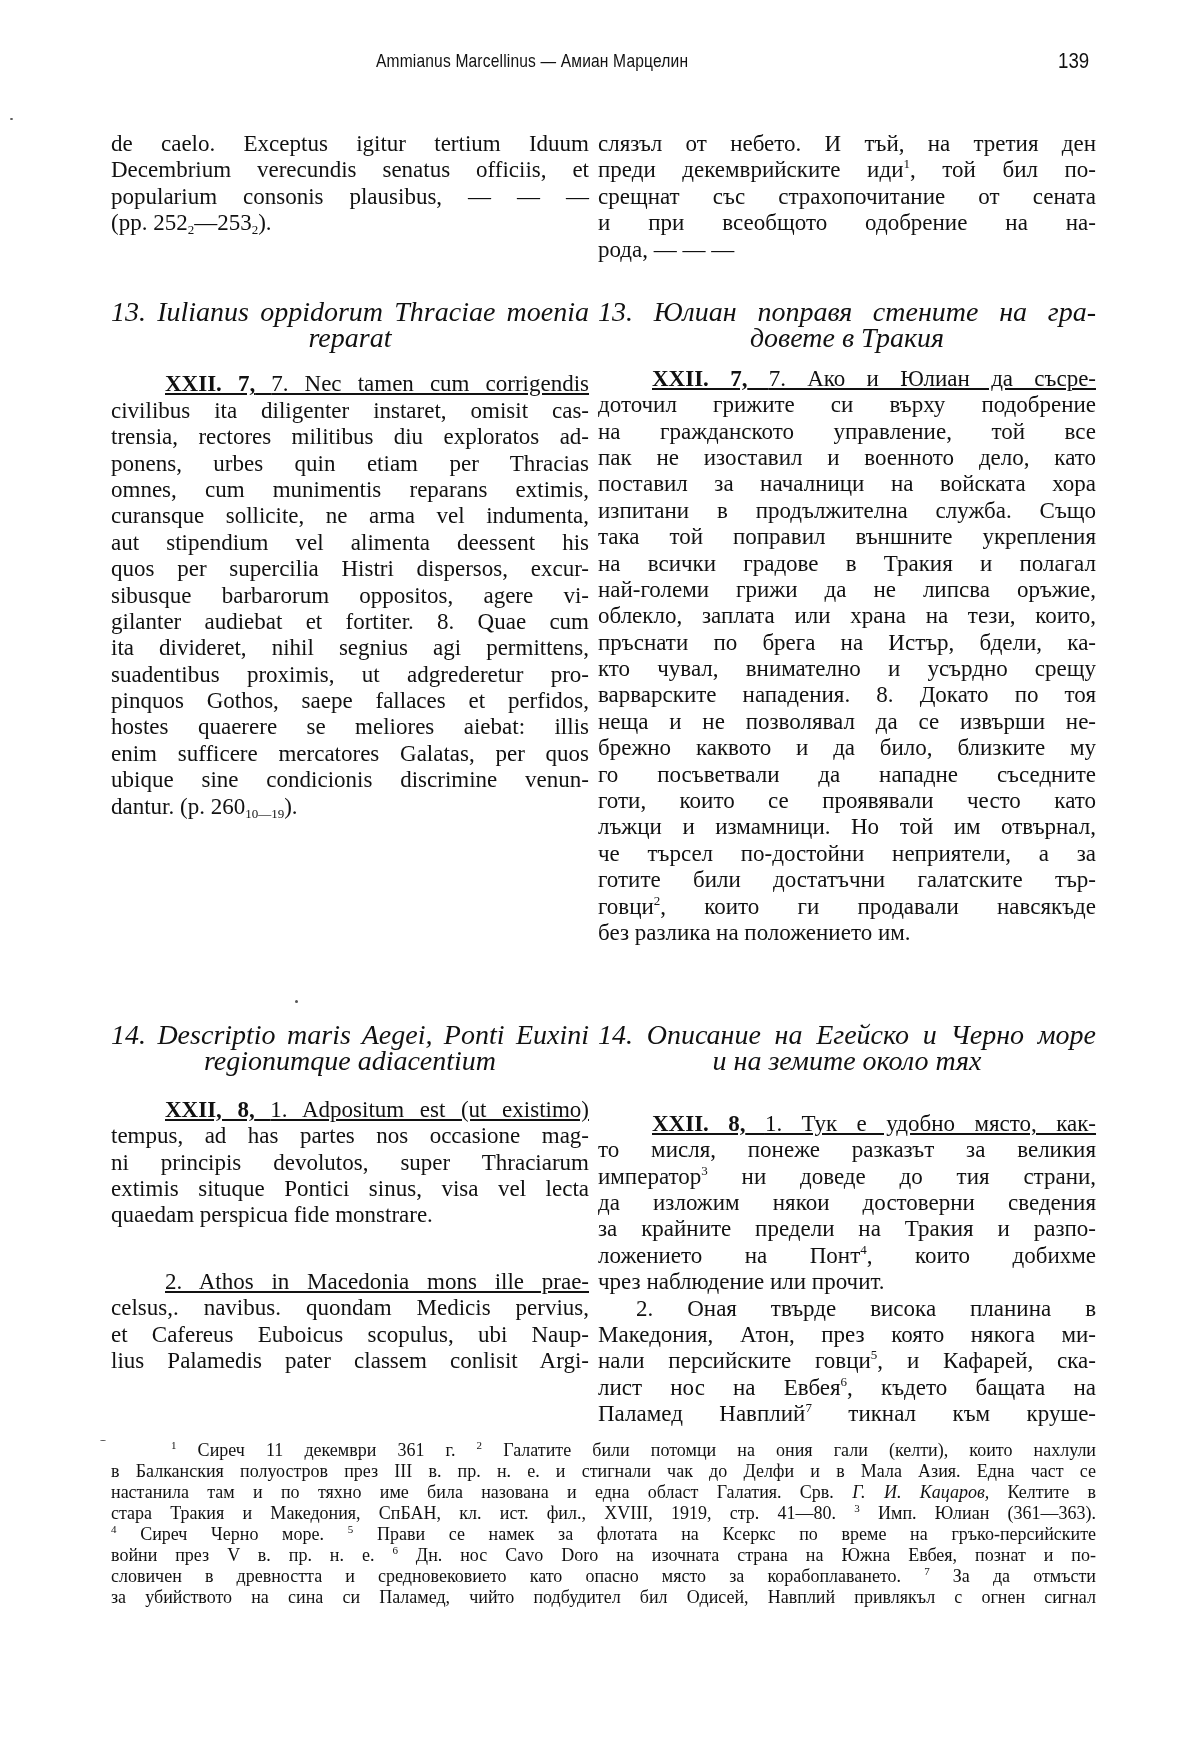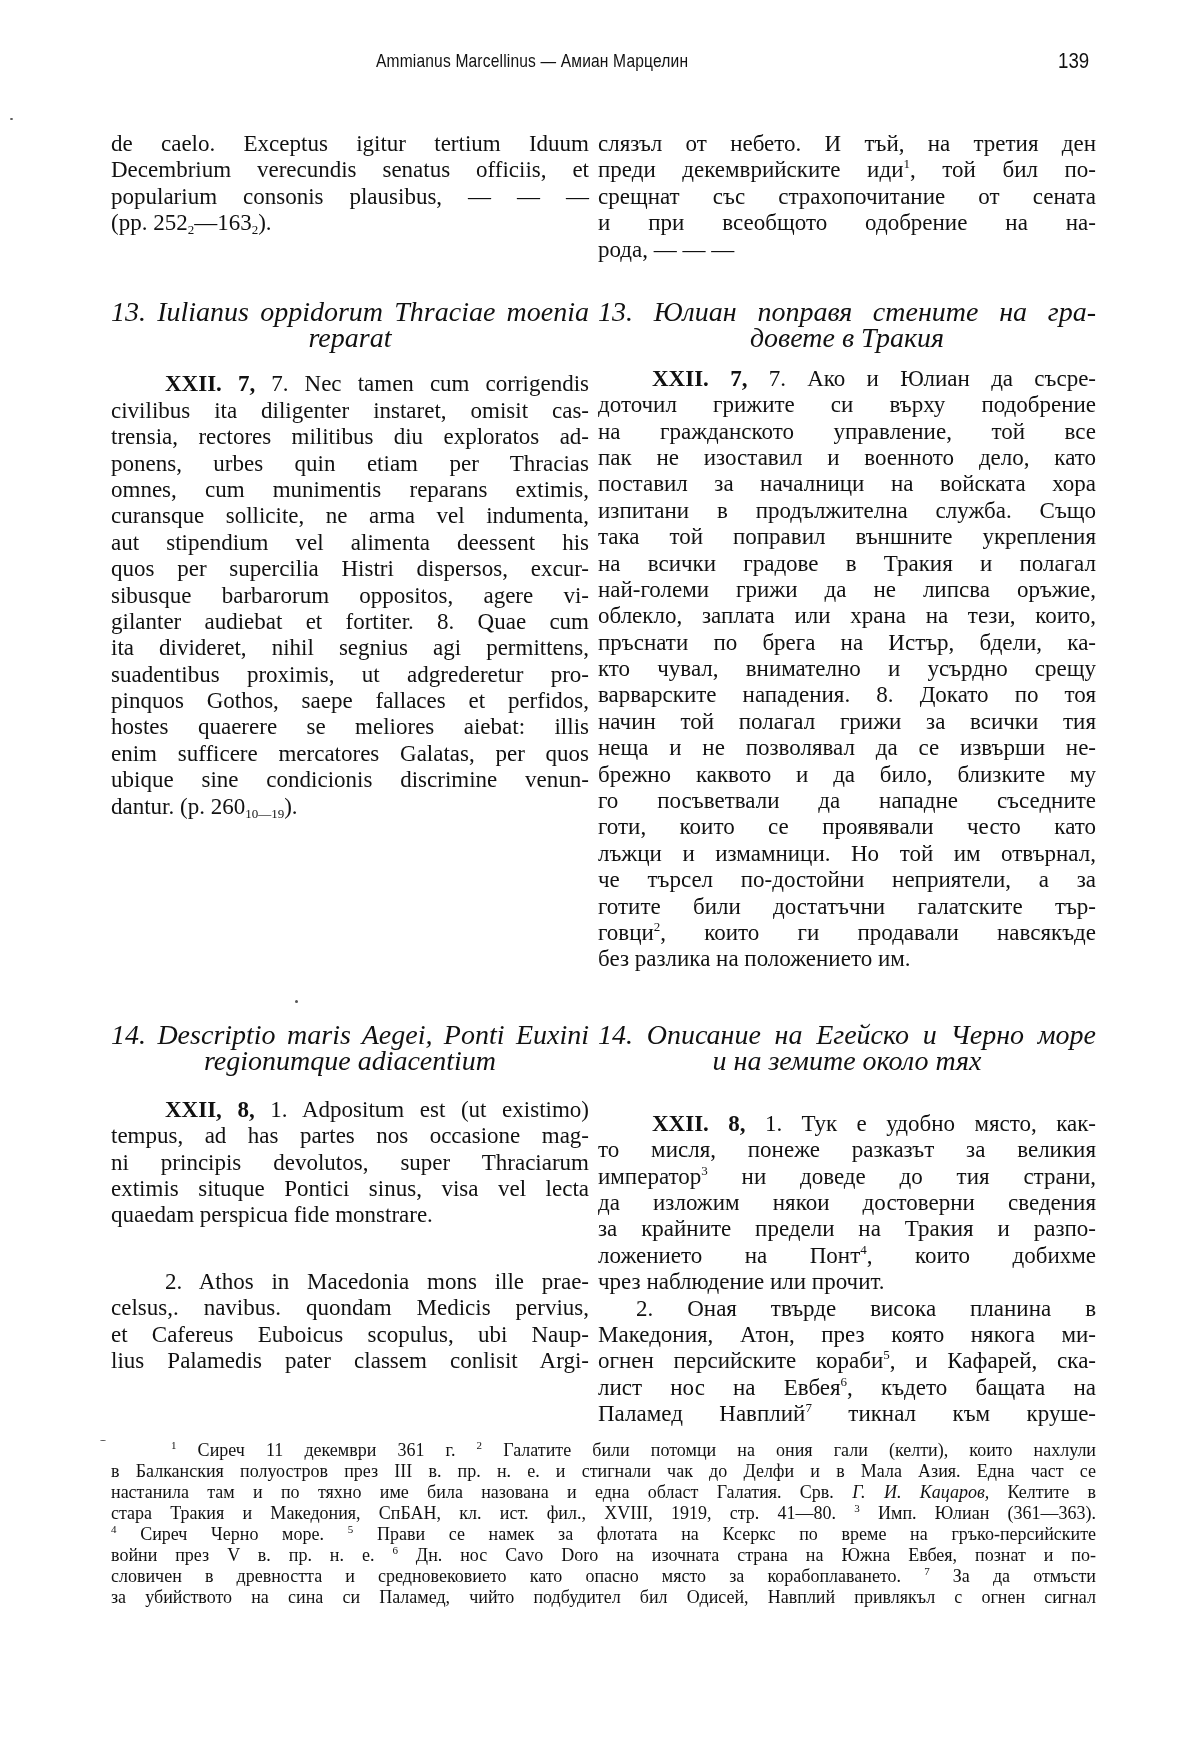"—163" span { text: 163 -> 253 }
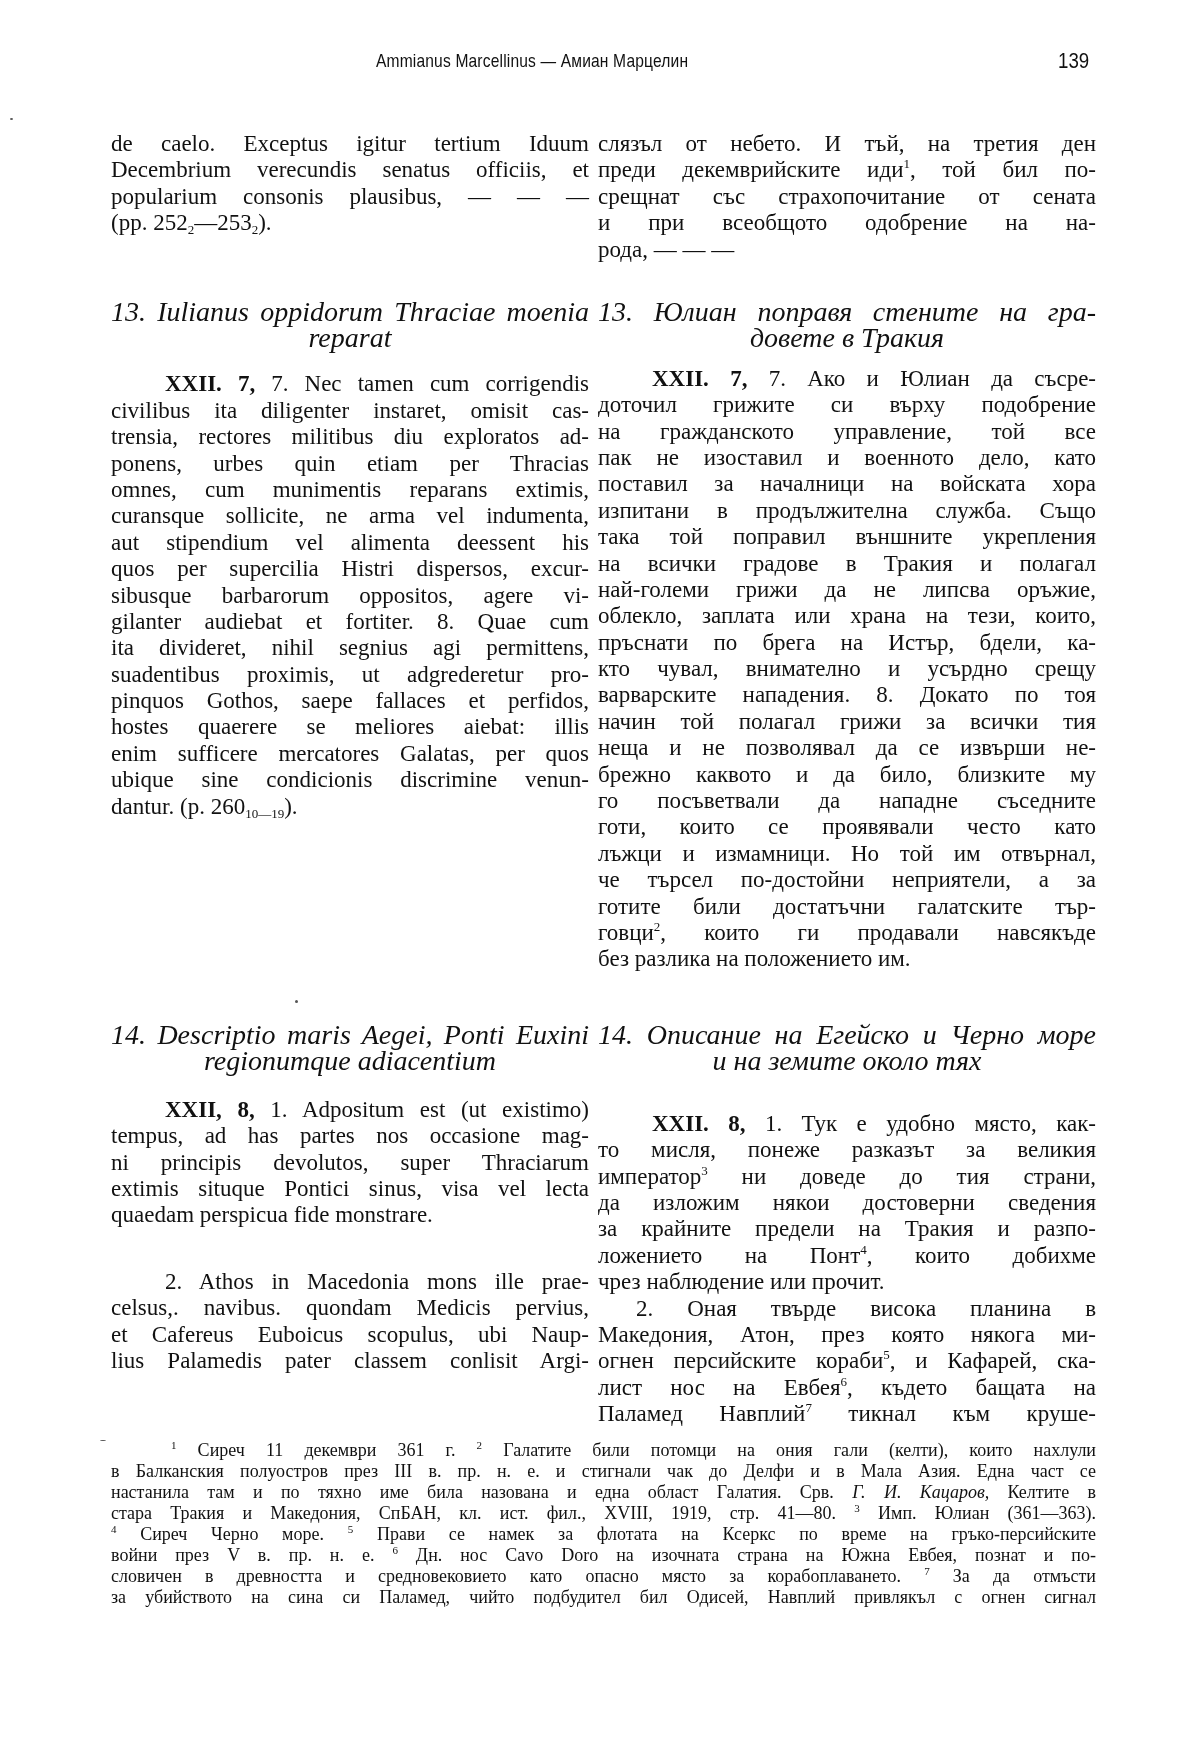"XXII. 7, 7. Nec tamen" .line.indent { text-decoration: none -> underline }
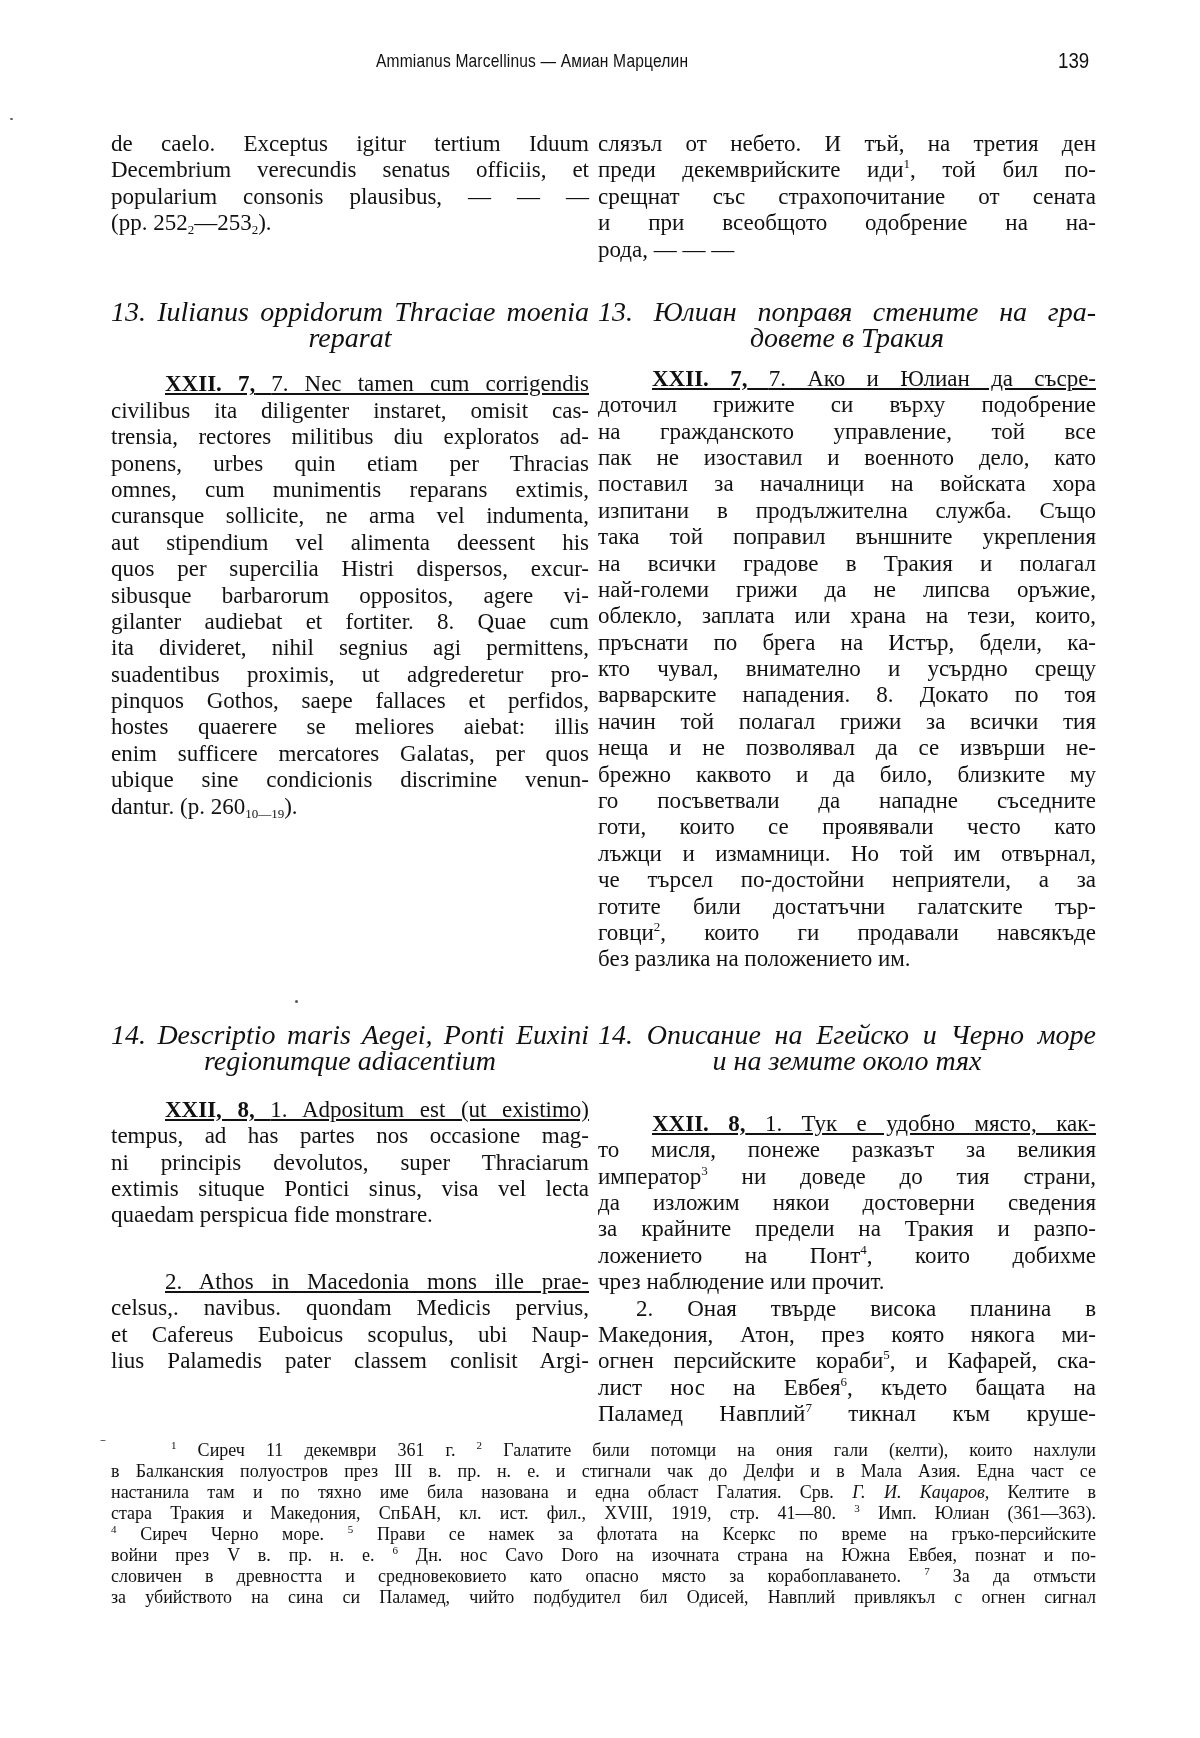"начин той полагал грижи за" span.line { html: <span>начин той полагал грижи за всички тия</span> -> none }
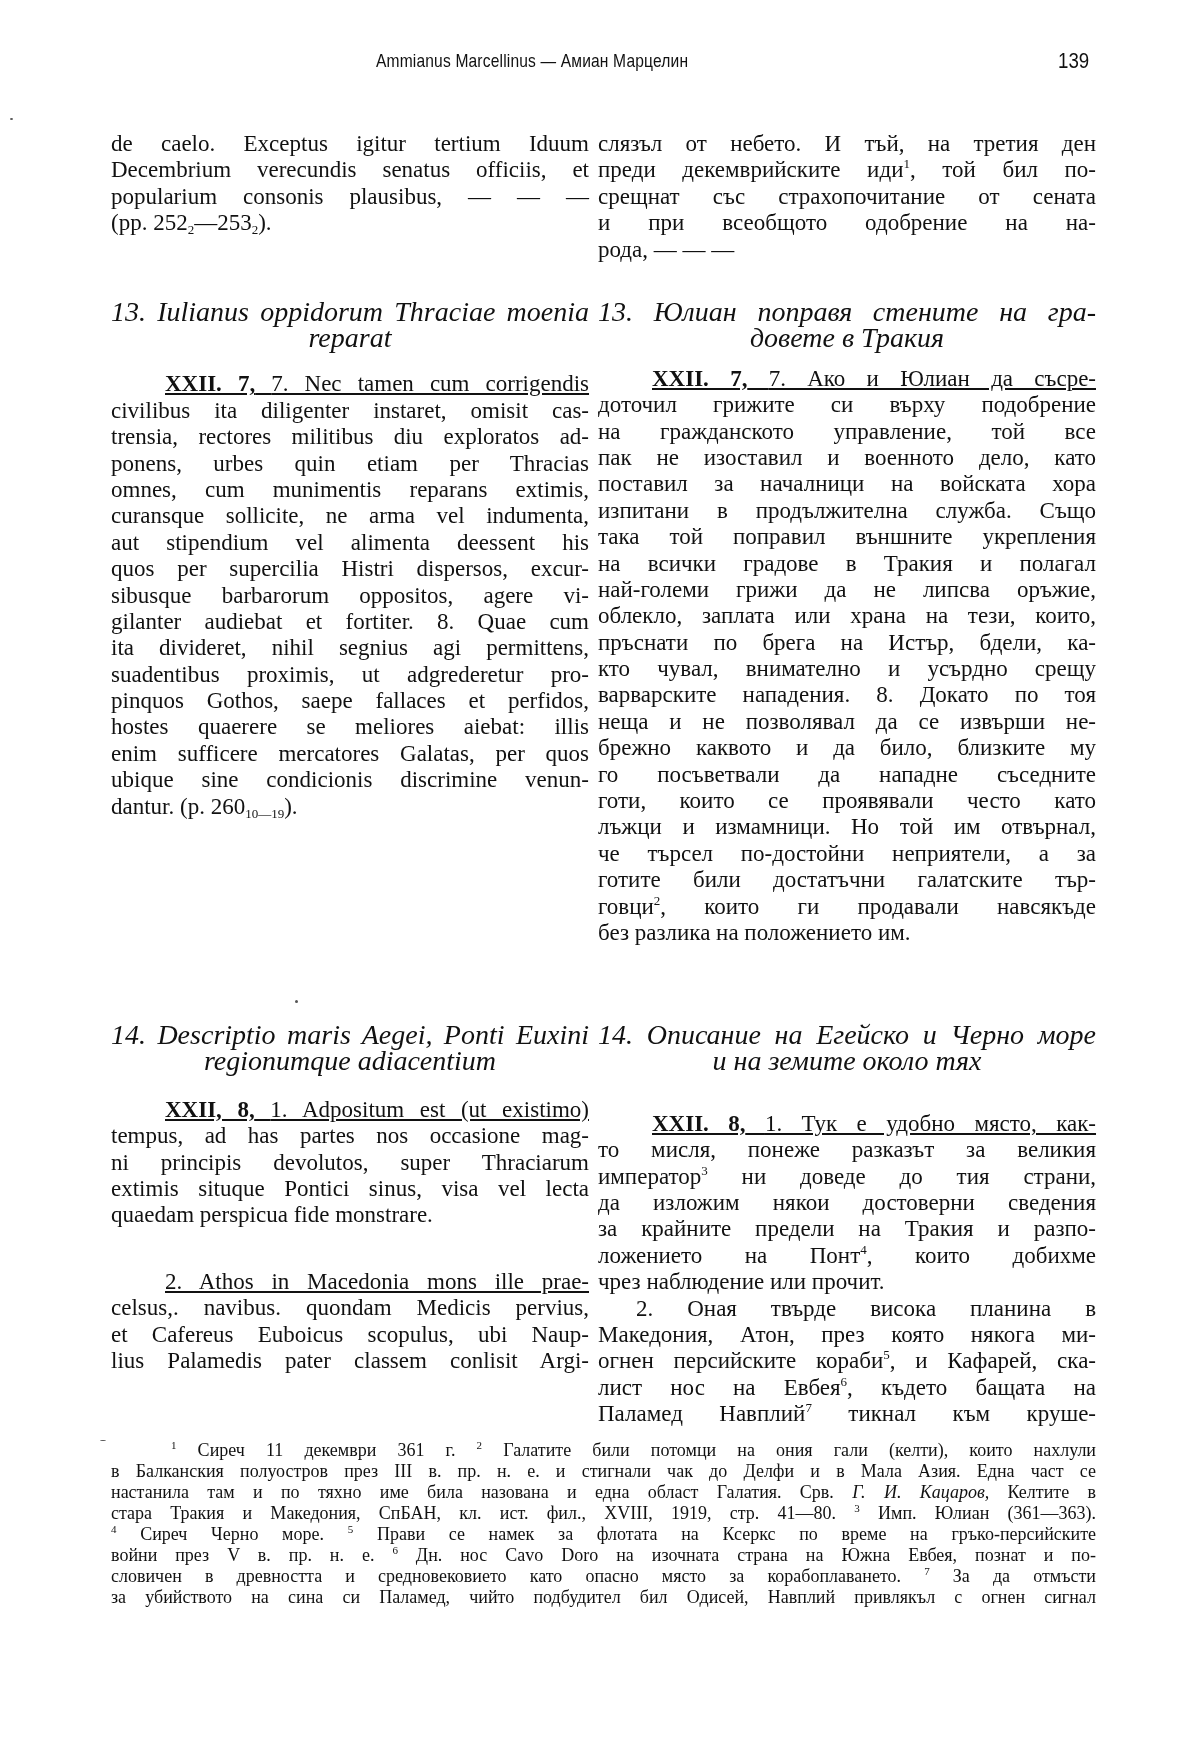"огнен персийските кораби" span { text: огнен персийските кораби -> нали персийските говци }
